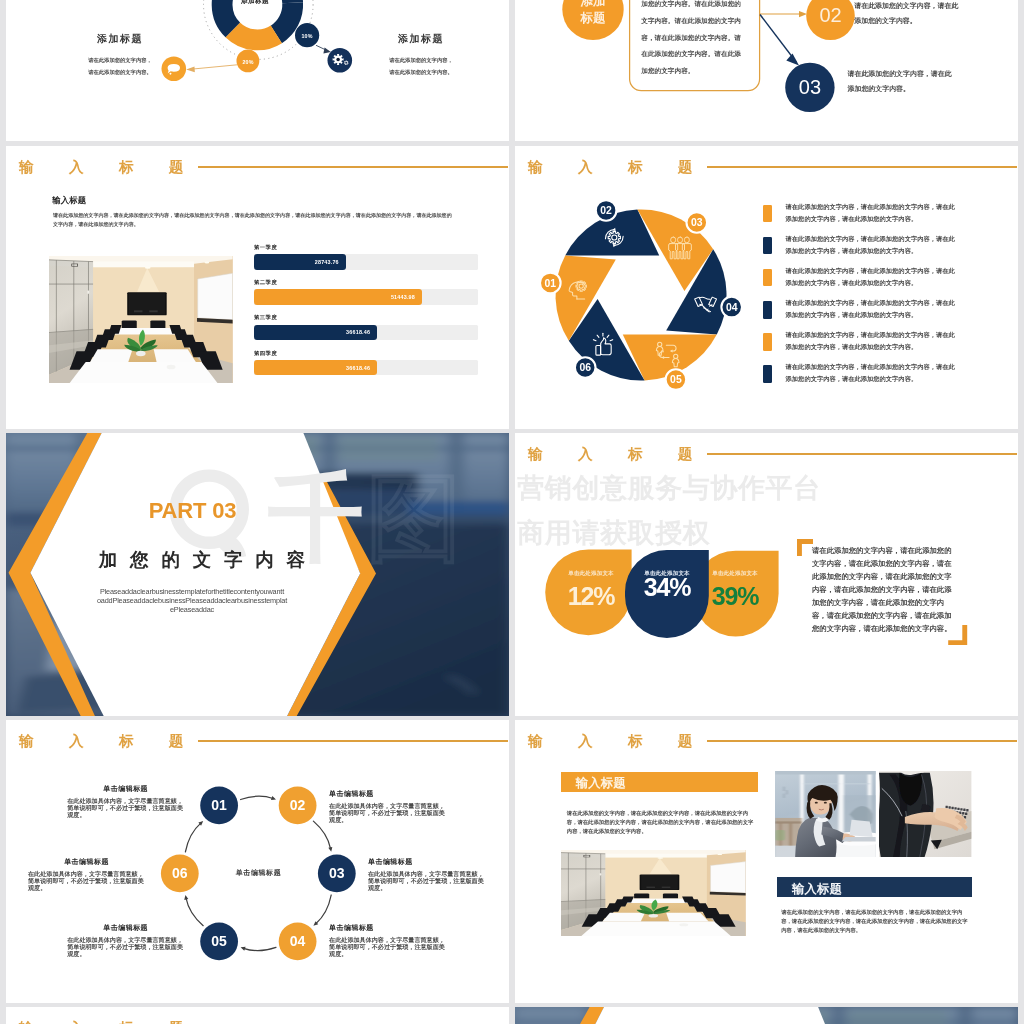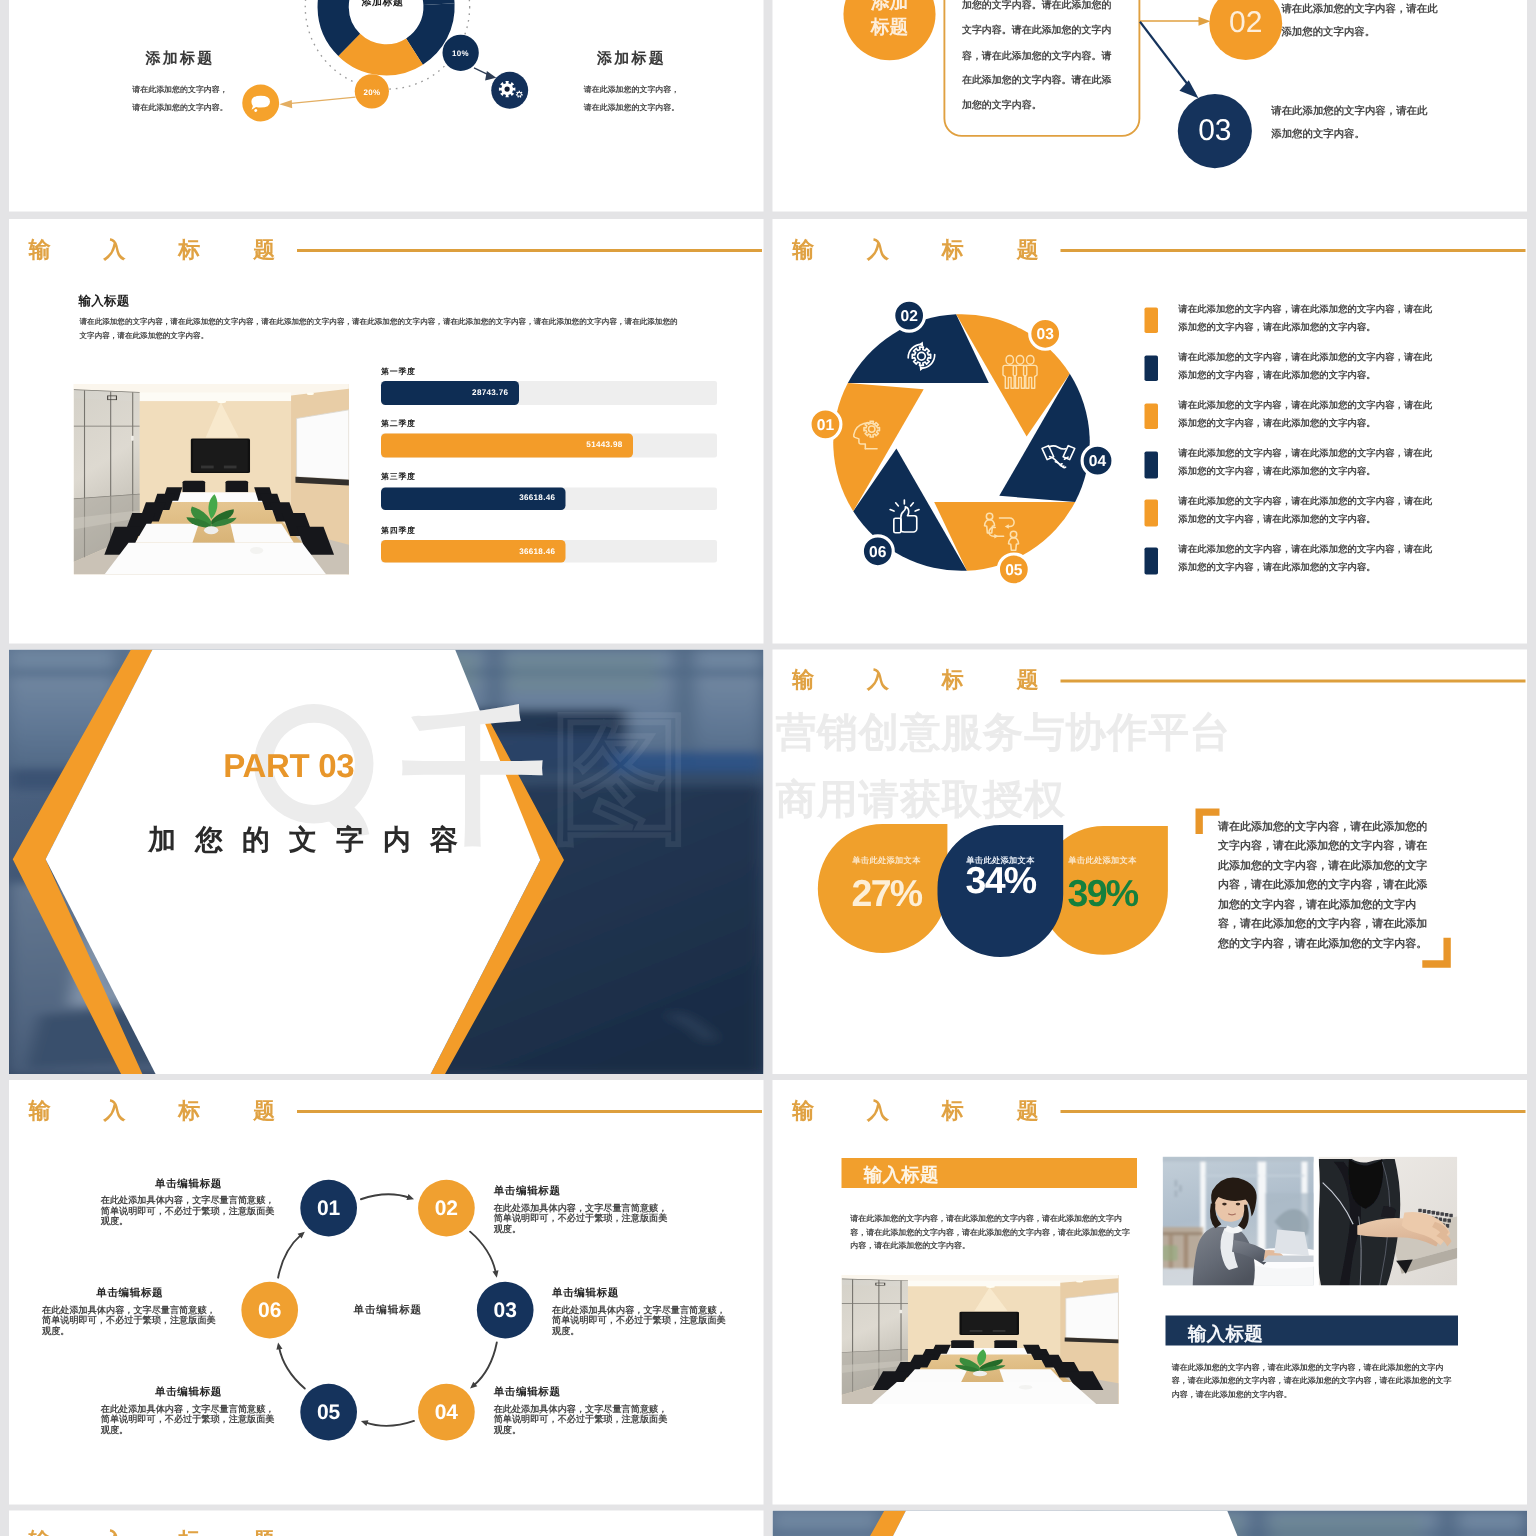"Pleaseaddaclearbusinesstemplateforthetit" div.abs { html: none -> <div> <div>Pleaseaddaclearbusinesstemplateforthetitlecontentyouwantt</div> <div>oaddPleaseaddaclebusinessPleaseaddaclearbusinesstemplat</div> <div>ePleaseaddac</div> </div> }
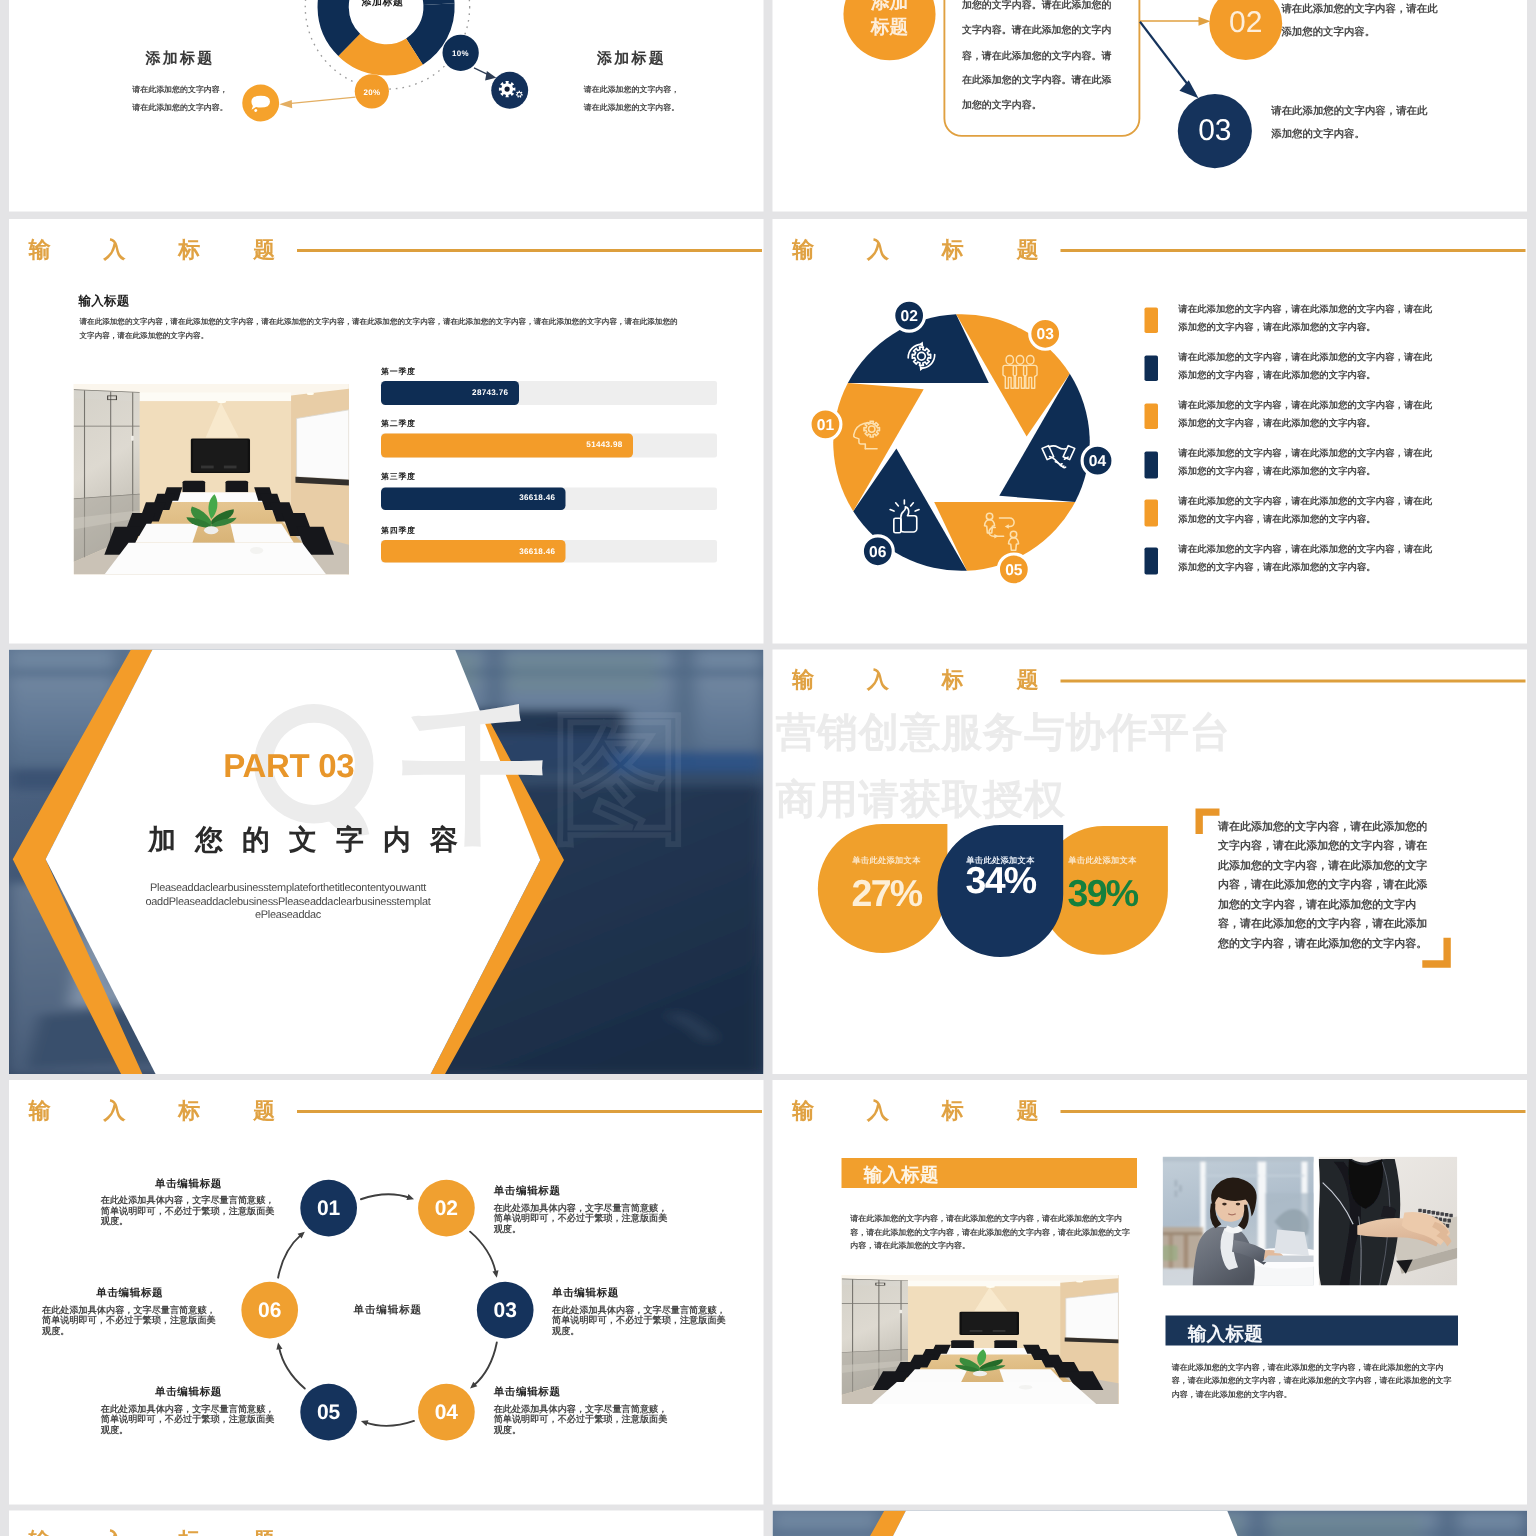"27%" div.abs { text: 27% -> 12% }
